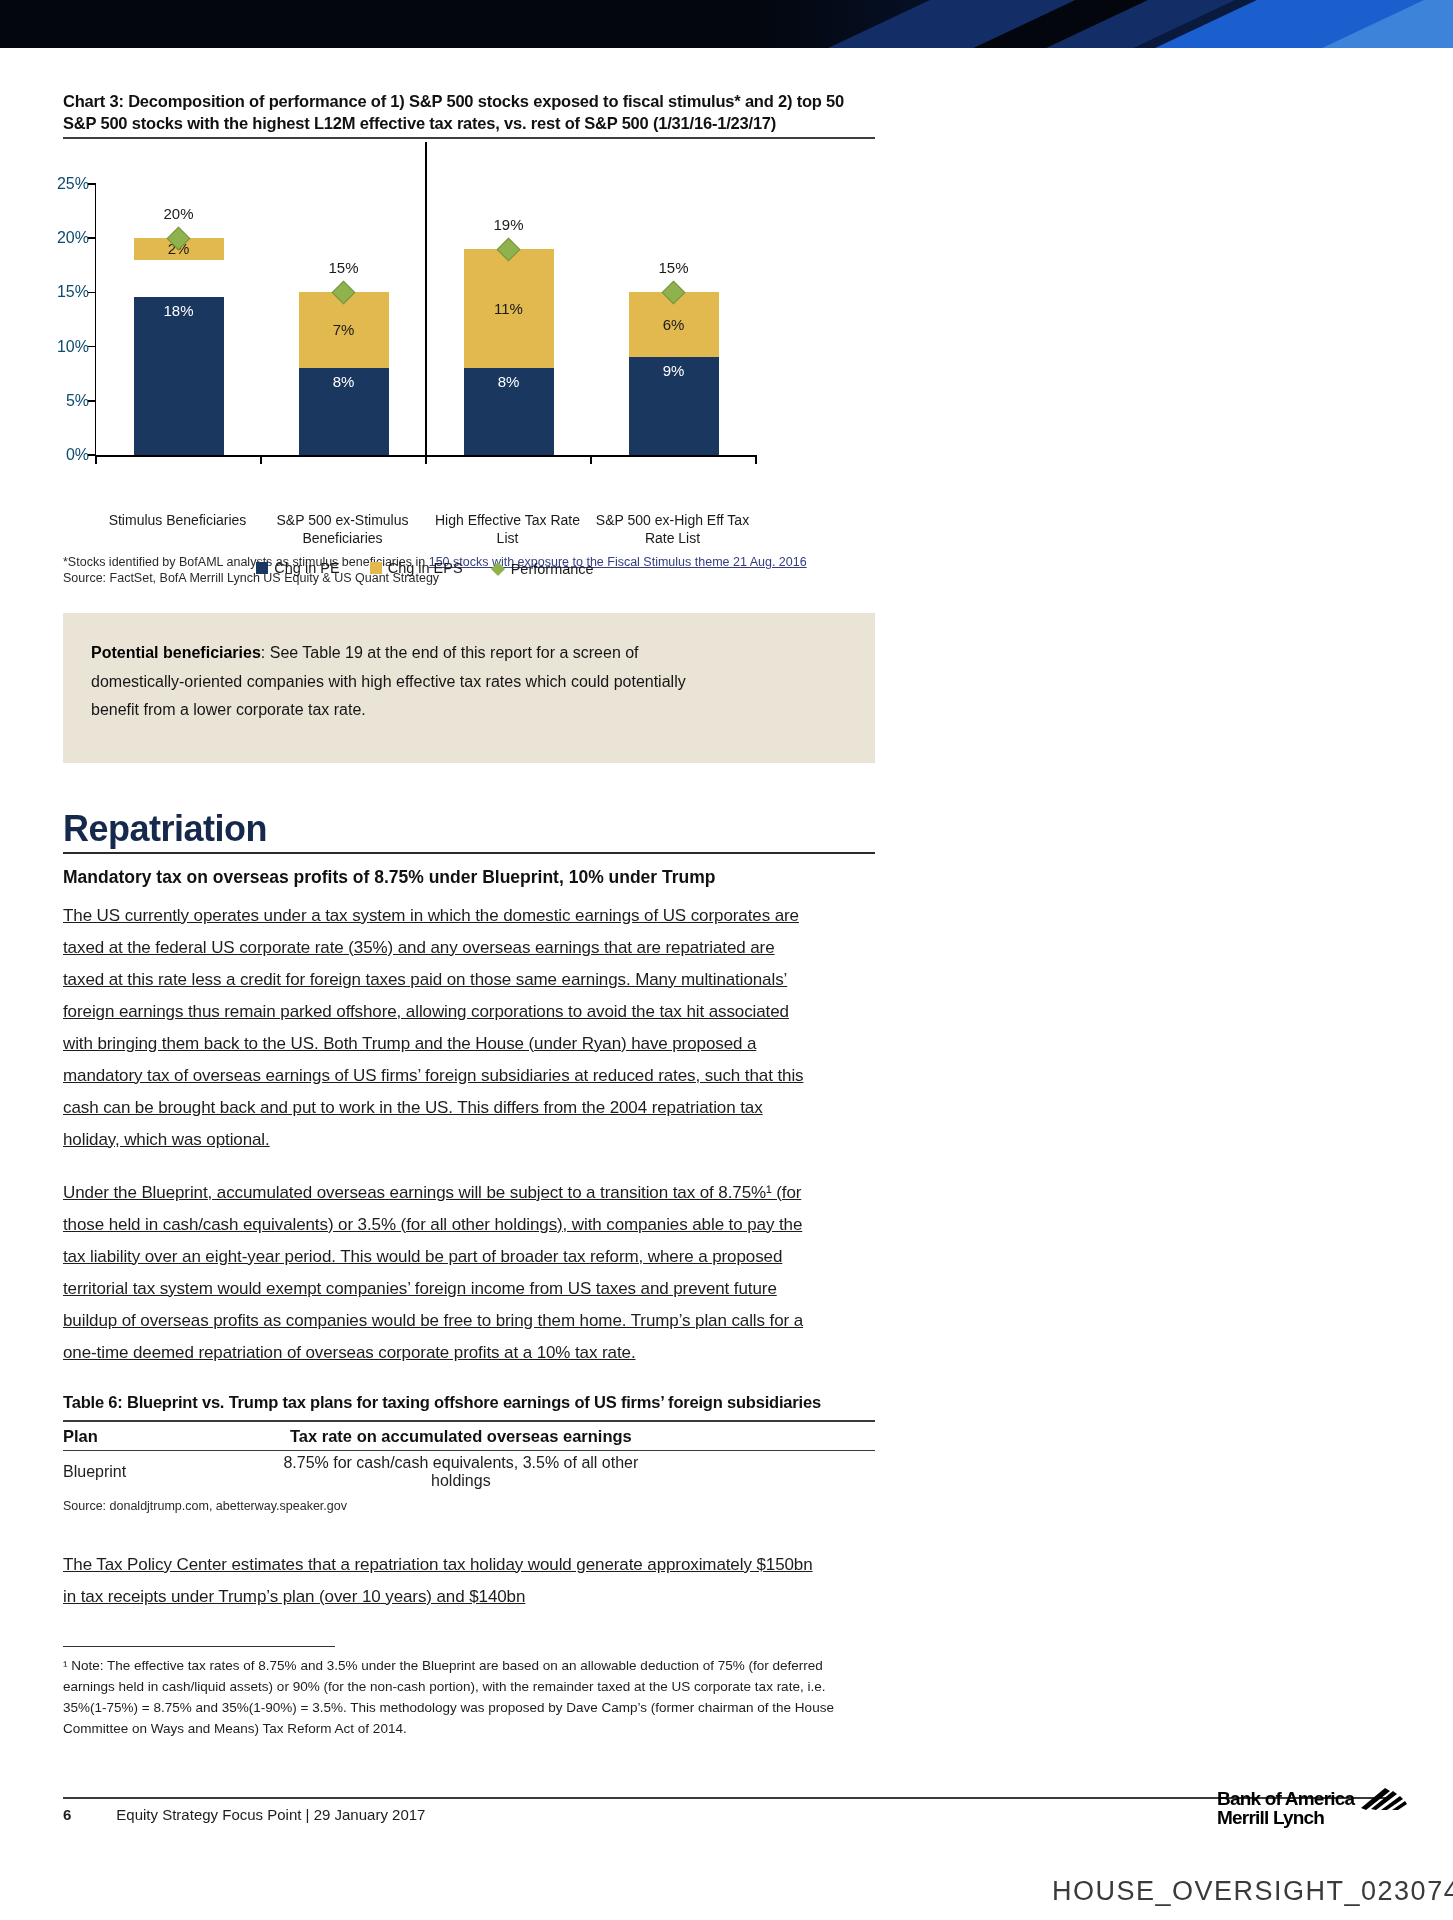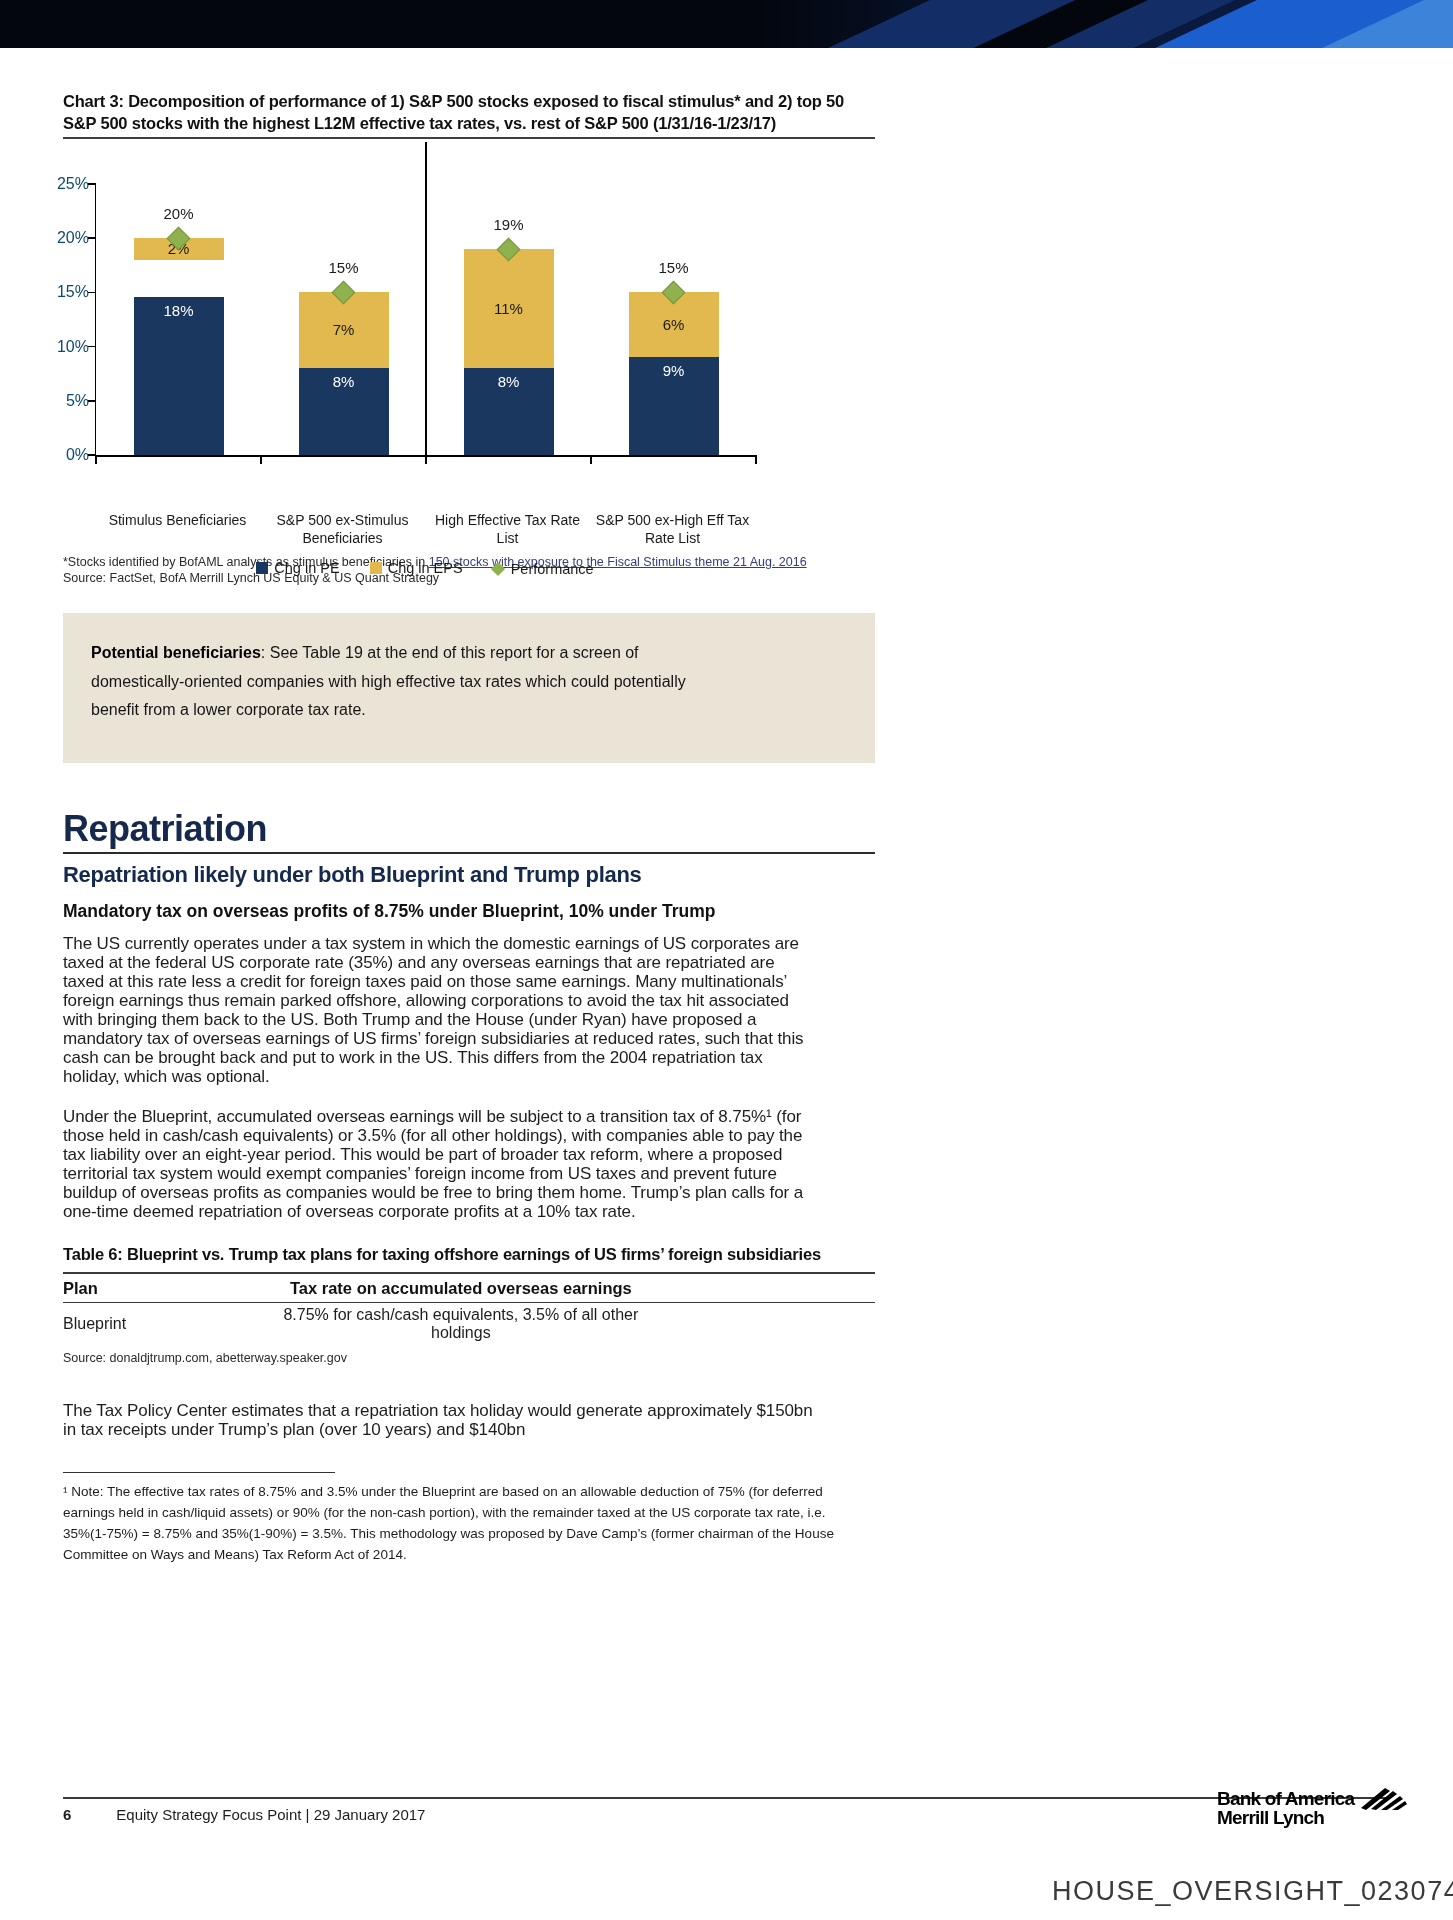"Repatriation likely under both Blueprint" h2.section-h2 { html: <h2>Repatriation likely under both Blueprint and Trump plans</h2> -> none }
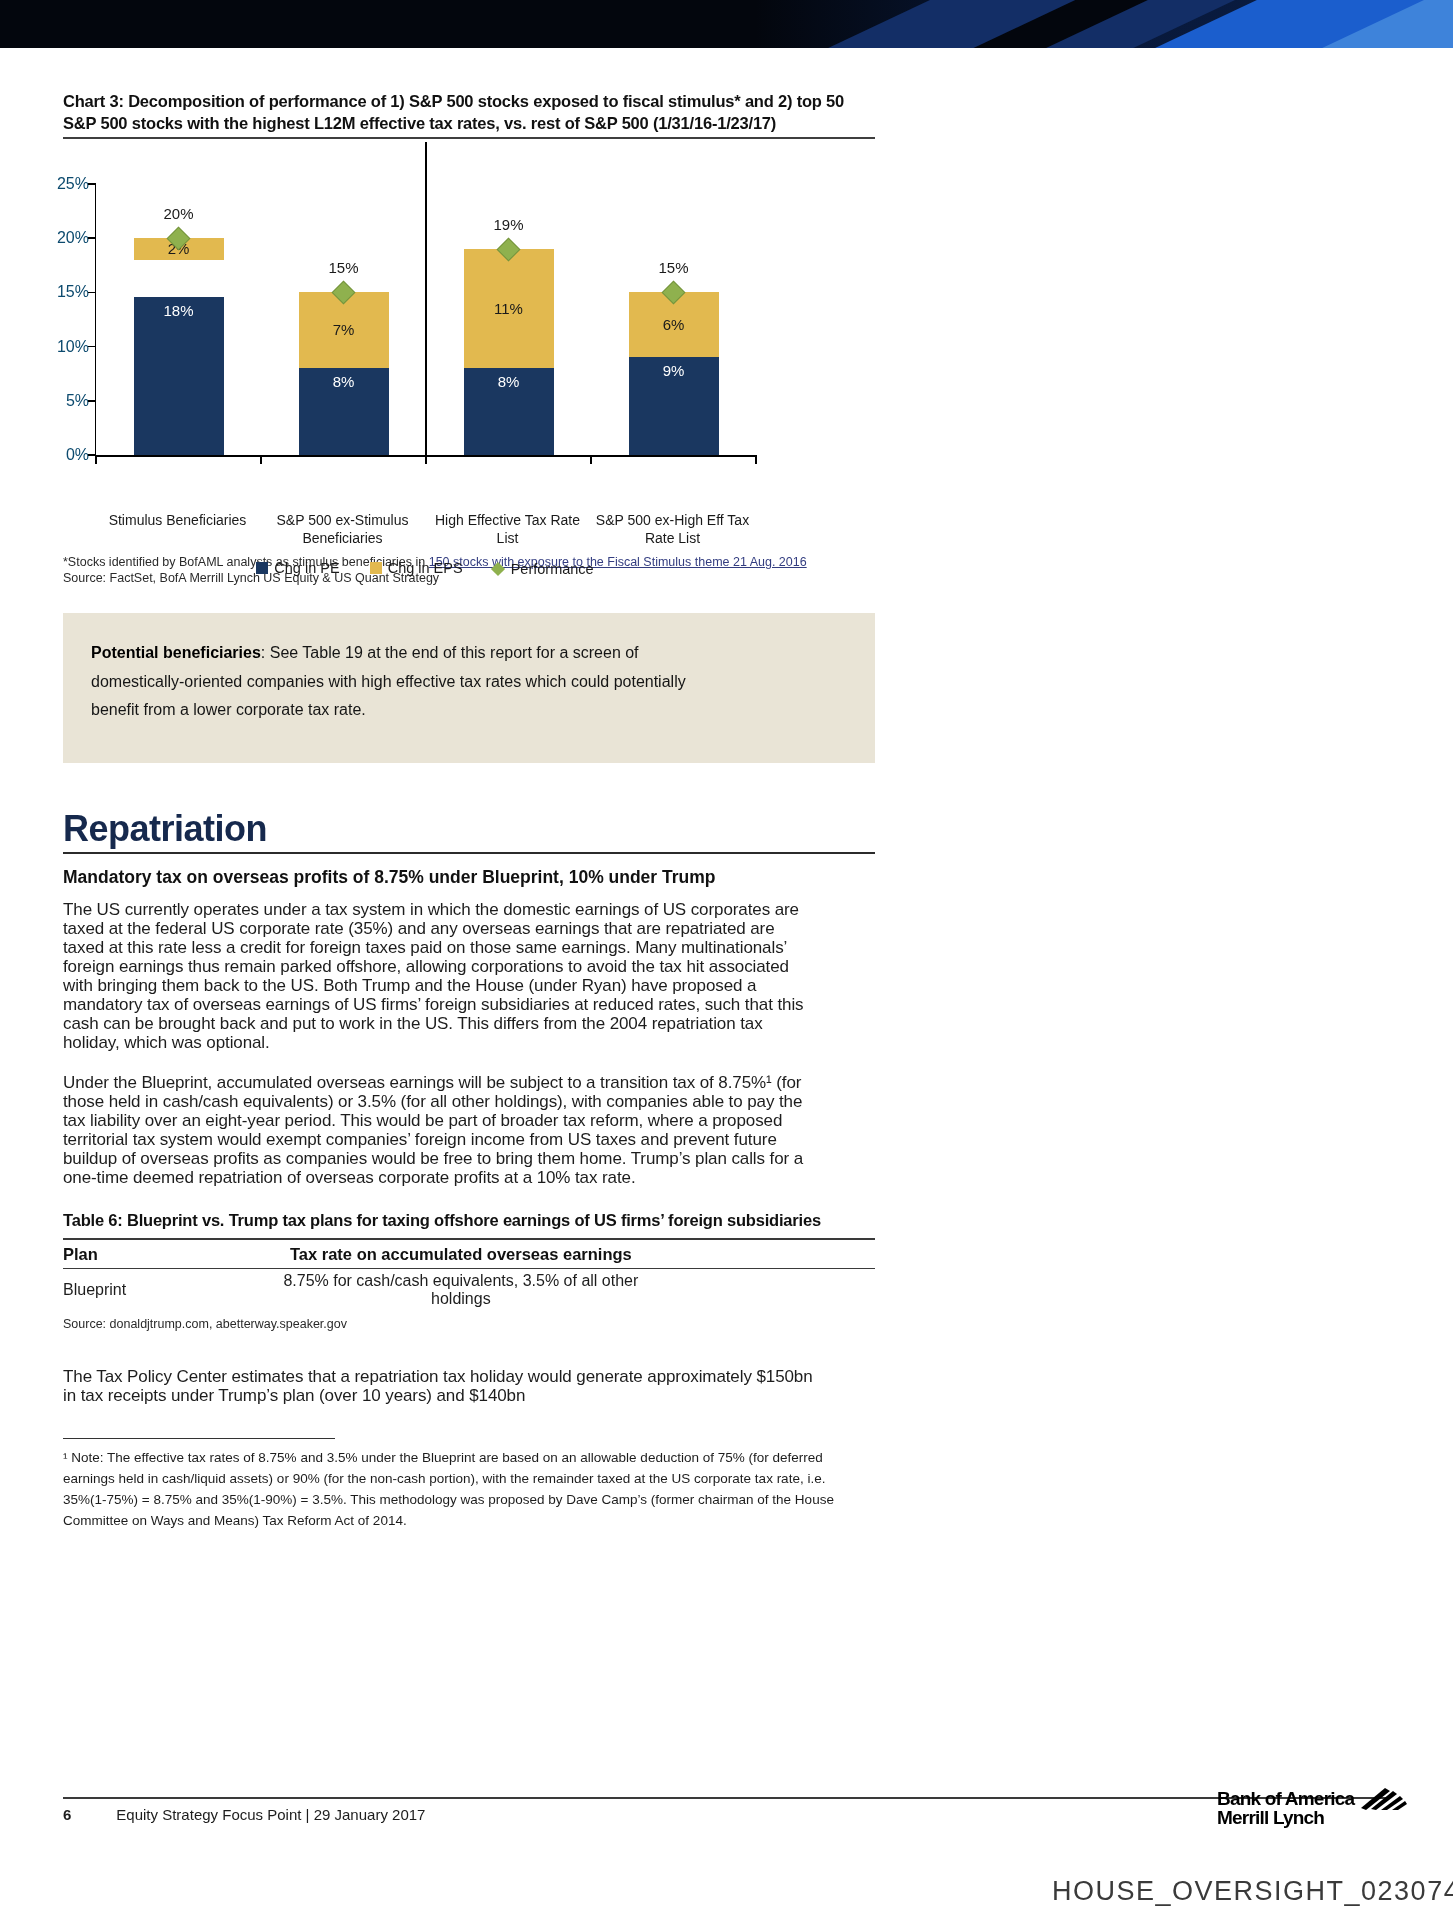"The US currently operates under" p.body-text { line-height: 19px -> 32px; text-decoration: none -> underline }
